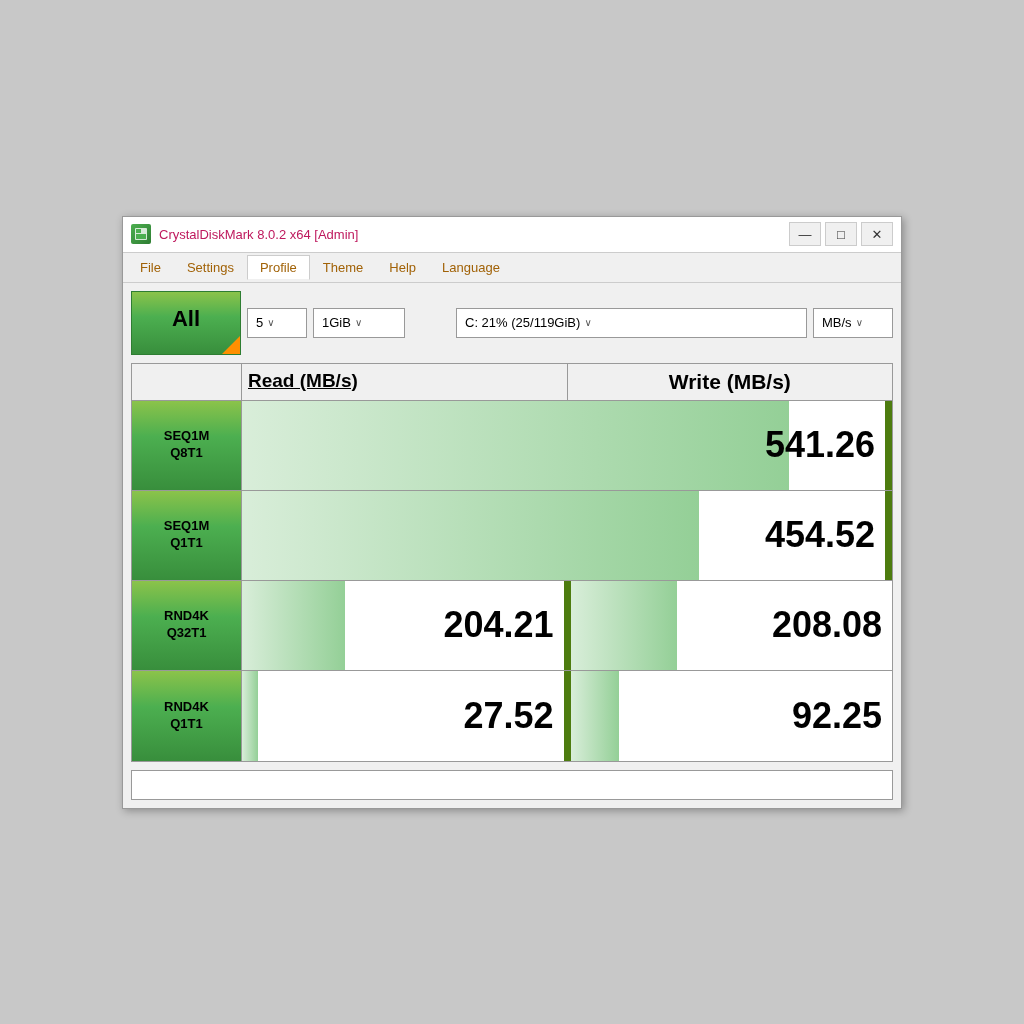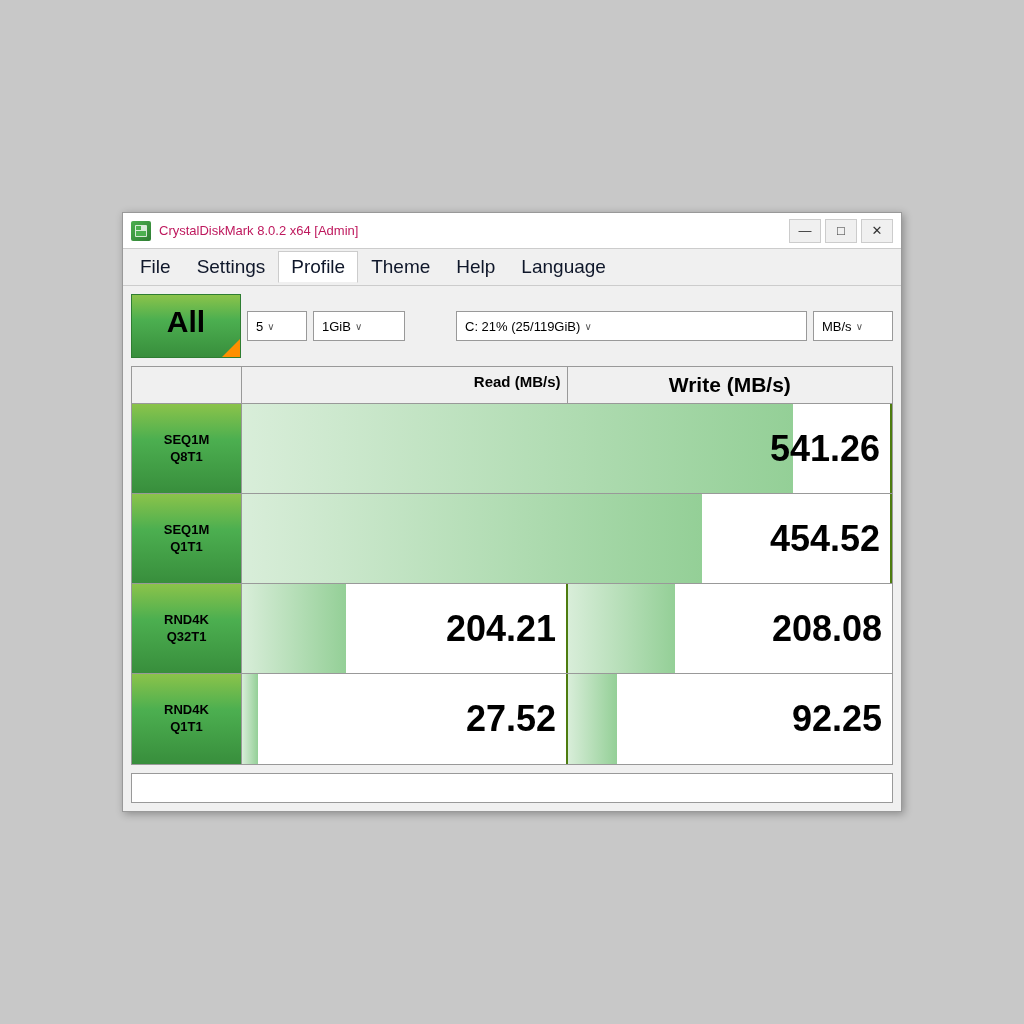"File" .menu-item { color: #0f172a -> #a16207; font-size: 19px -> 13px }
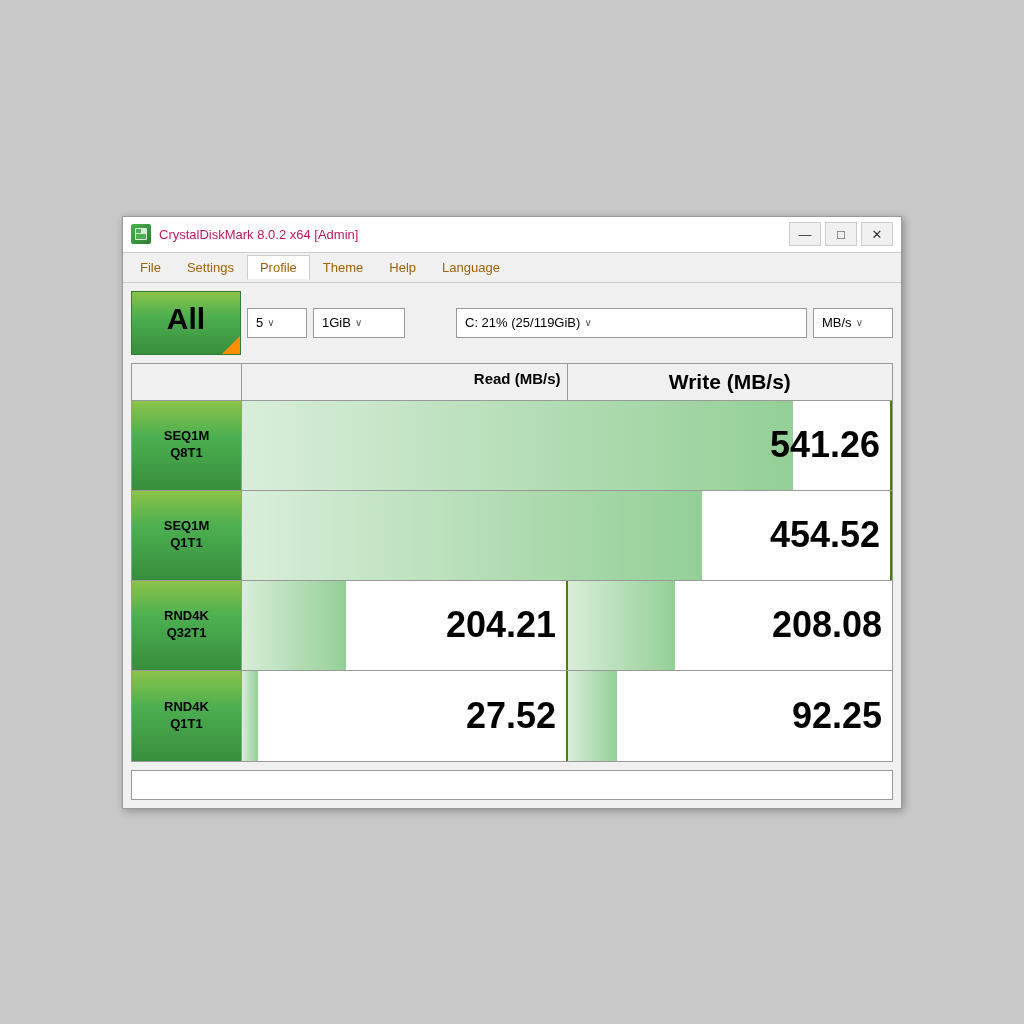"All" .all-btn { font-size: 30px -> 22px }
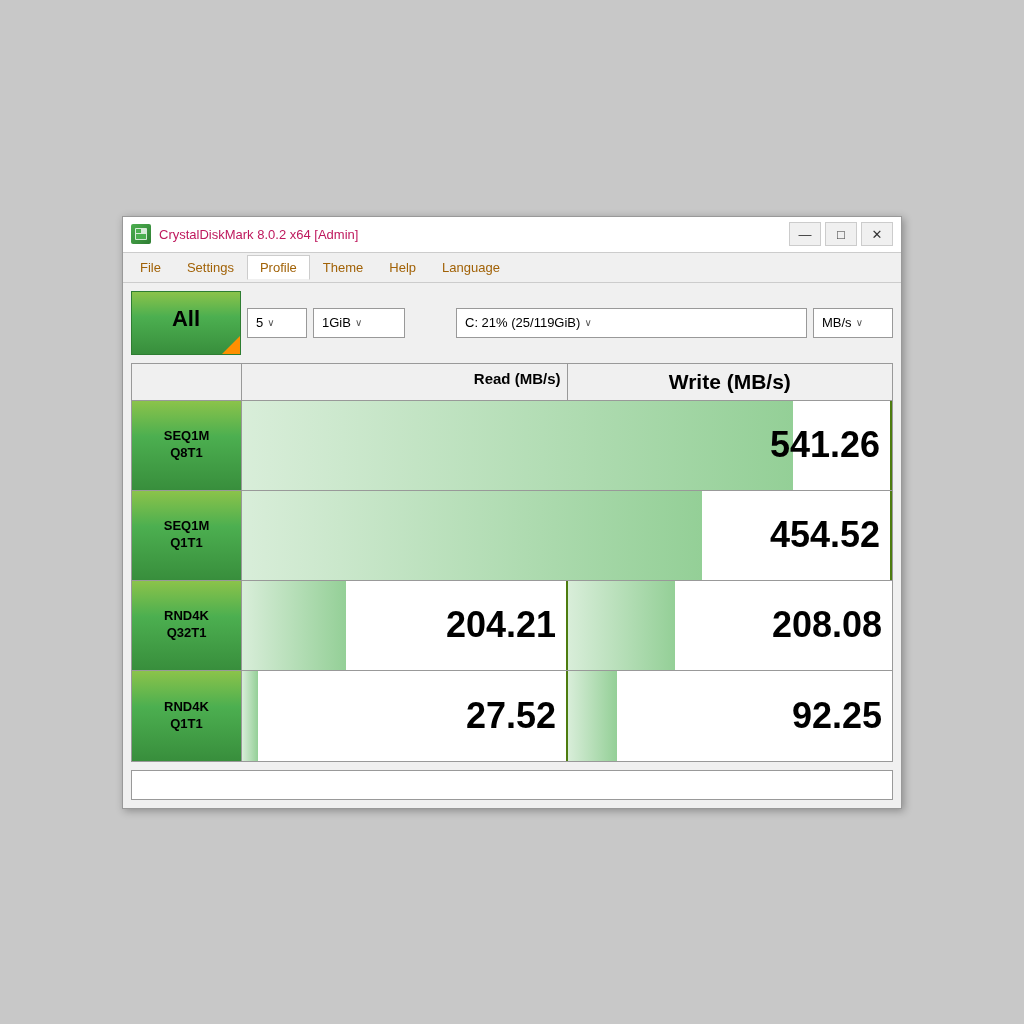"Read (MB/s)" .th-read { font-size: 15px -> 19px; text-align: right -> left; text-decoration: none -> underline }
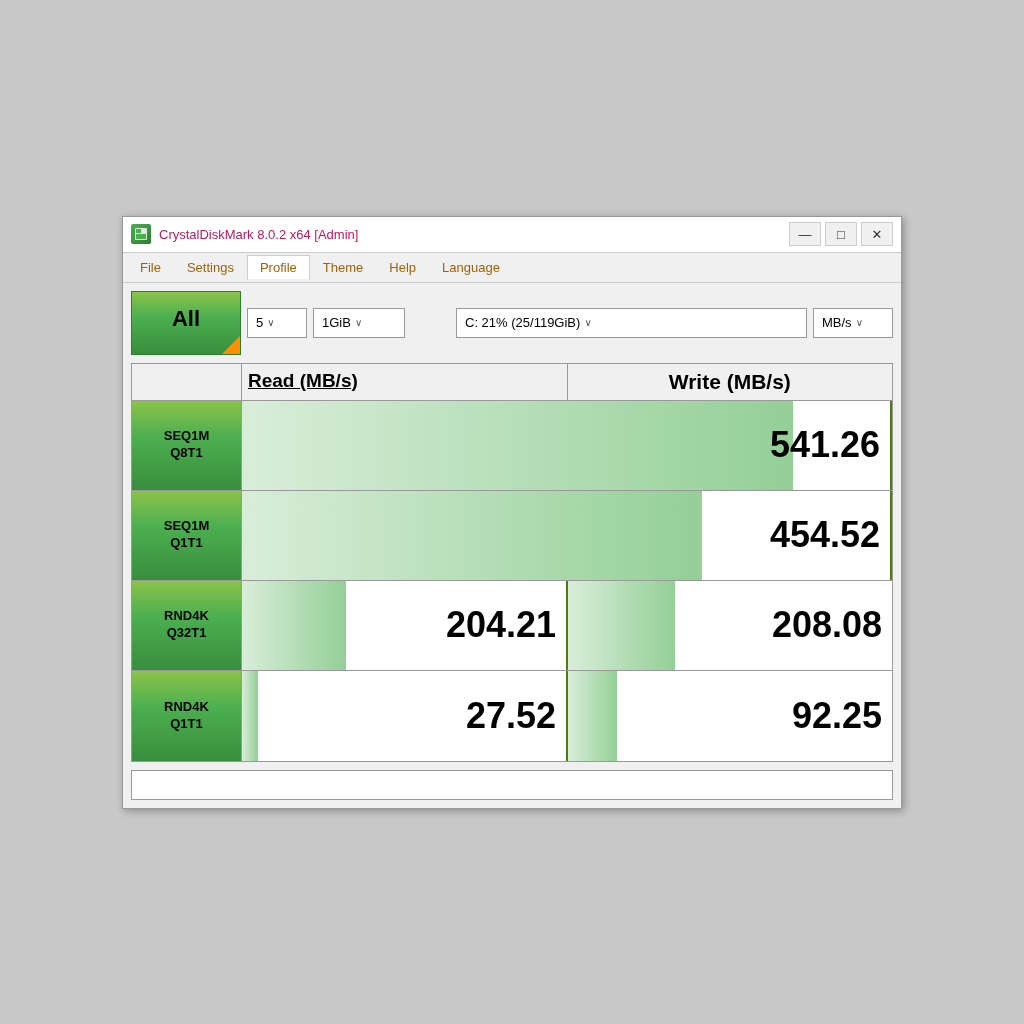"541.26" .row-read { border-right: 2px solid #4d7c0f -> 7px solid #4d7c0f }
